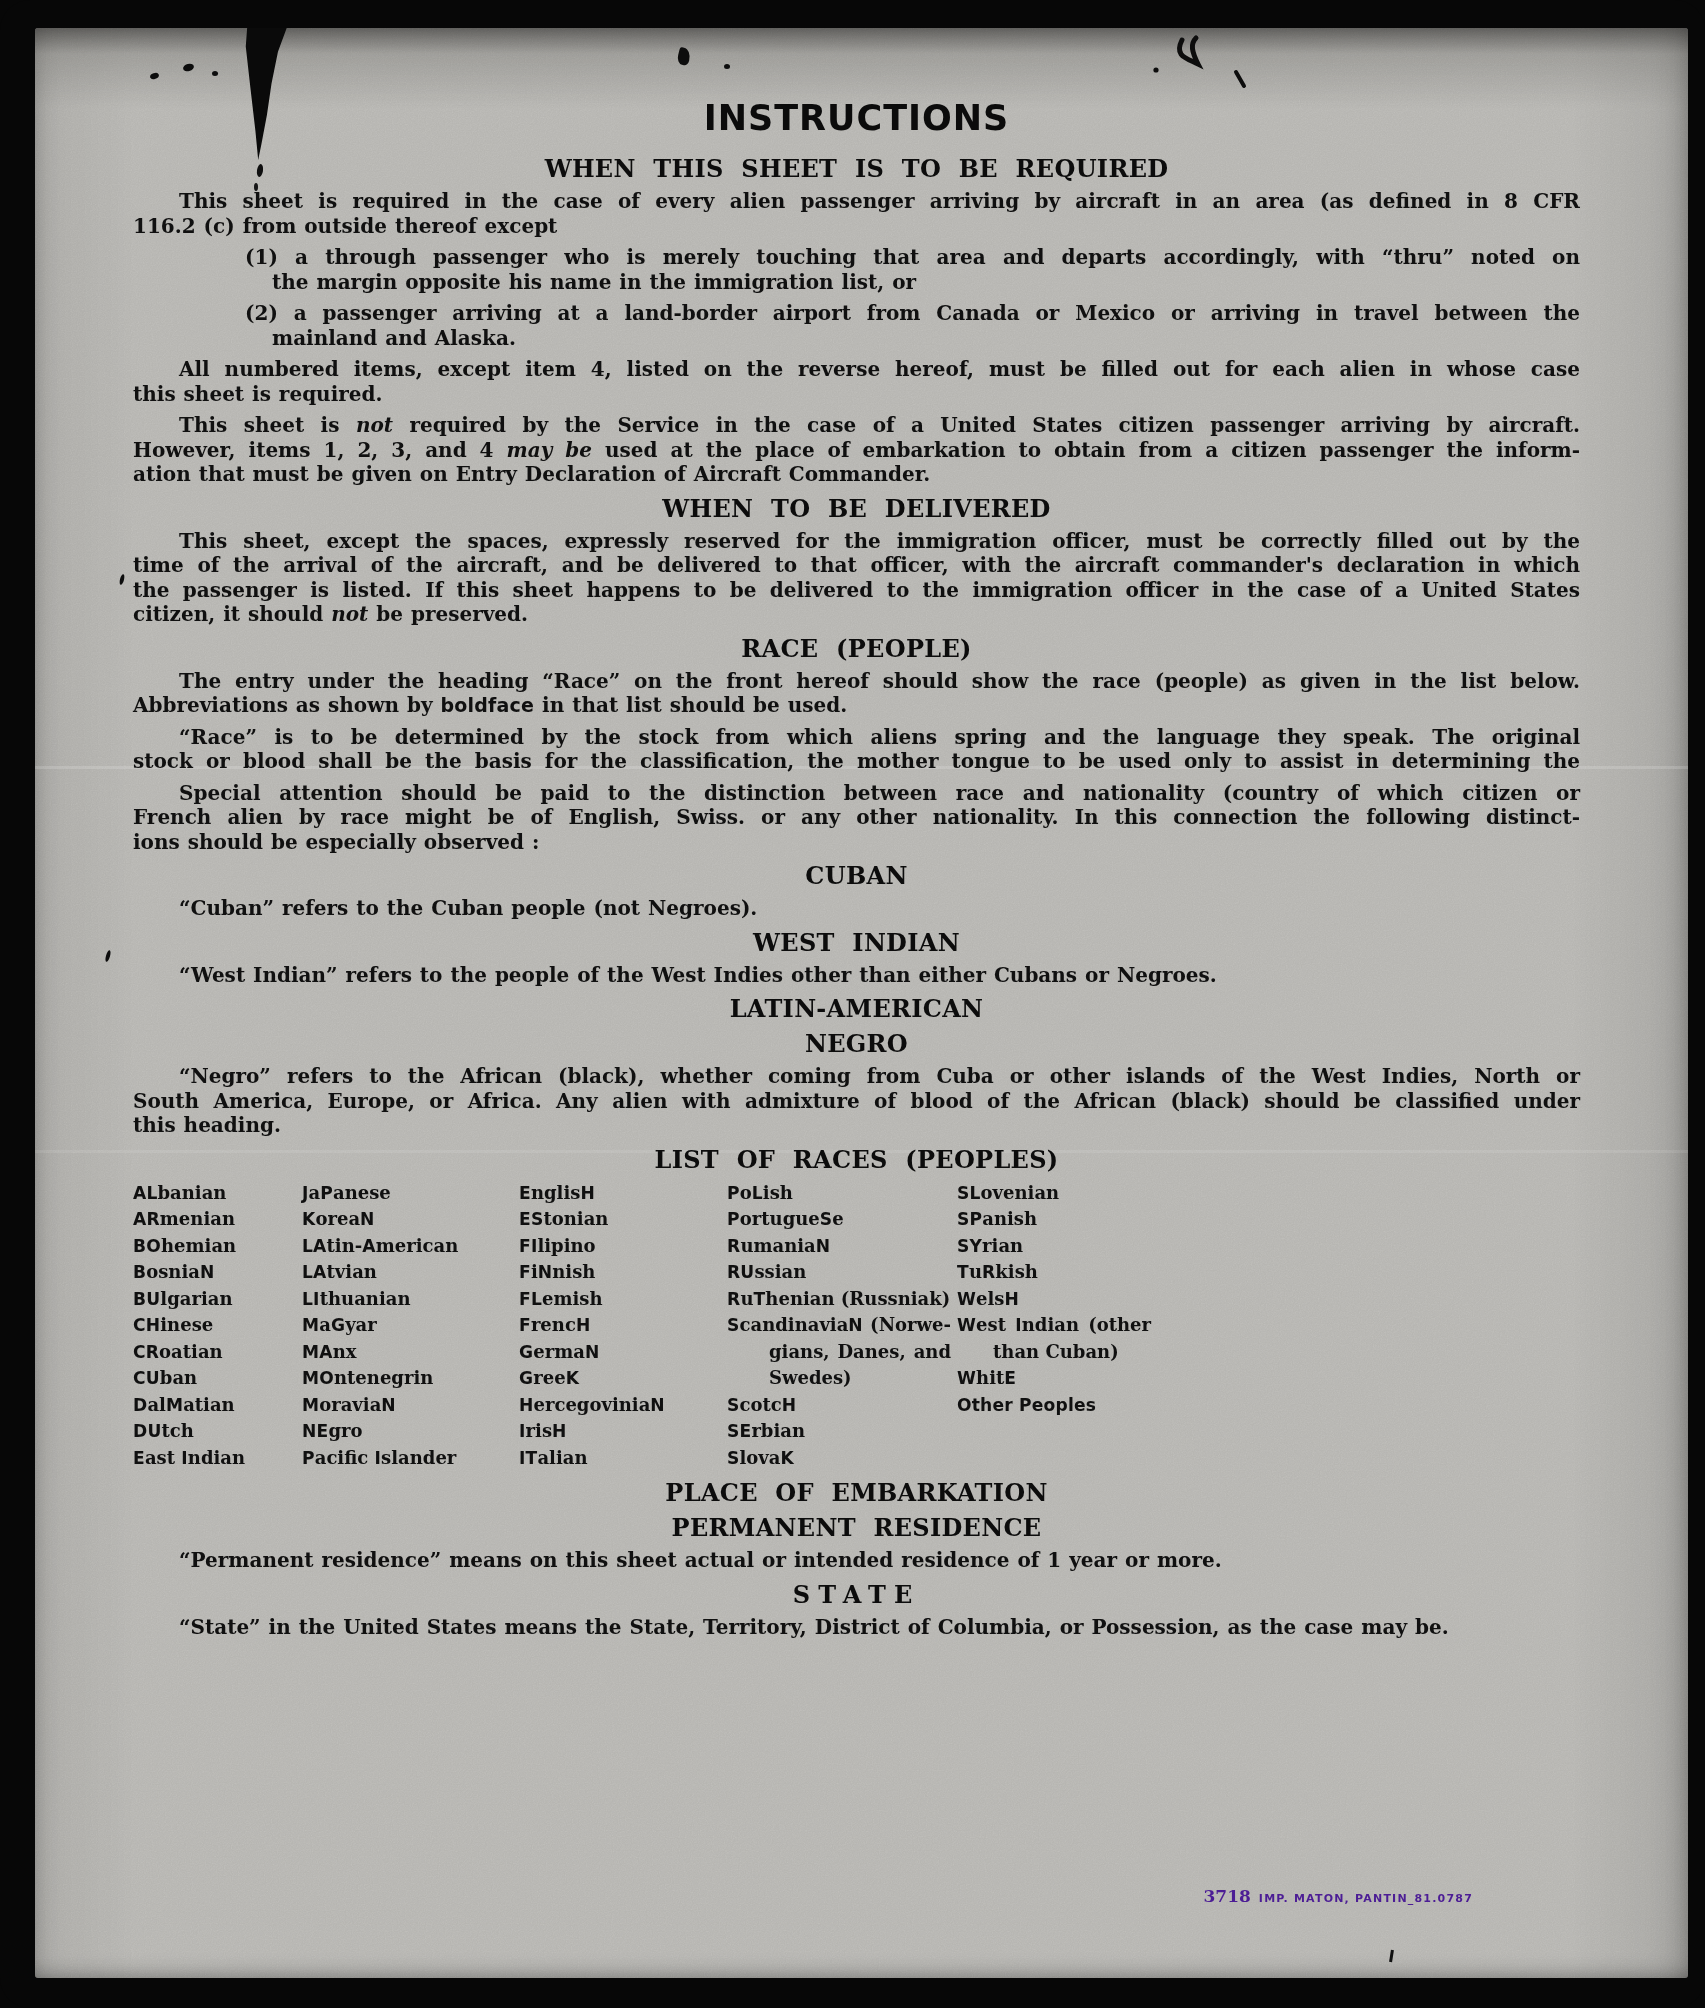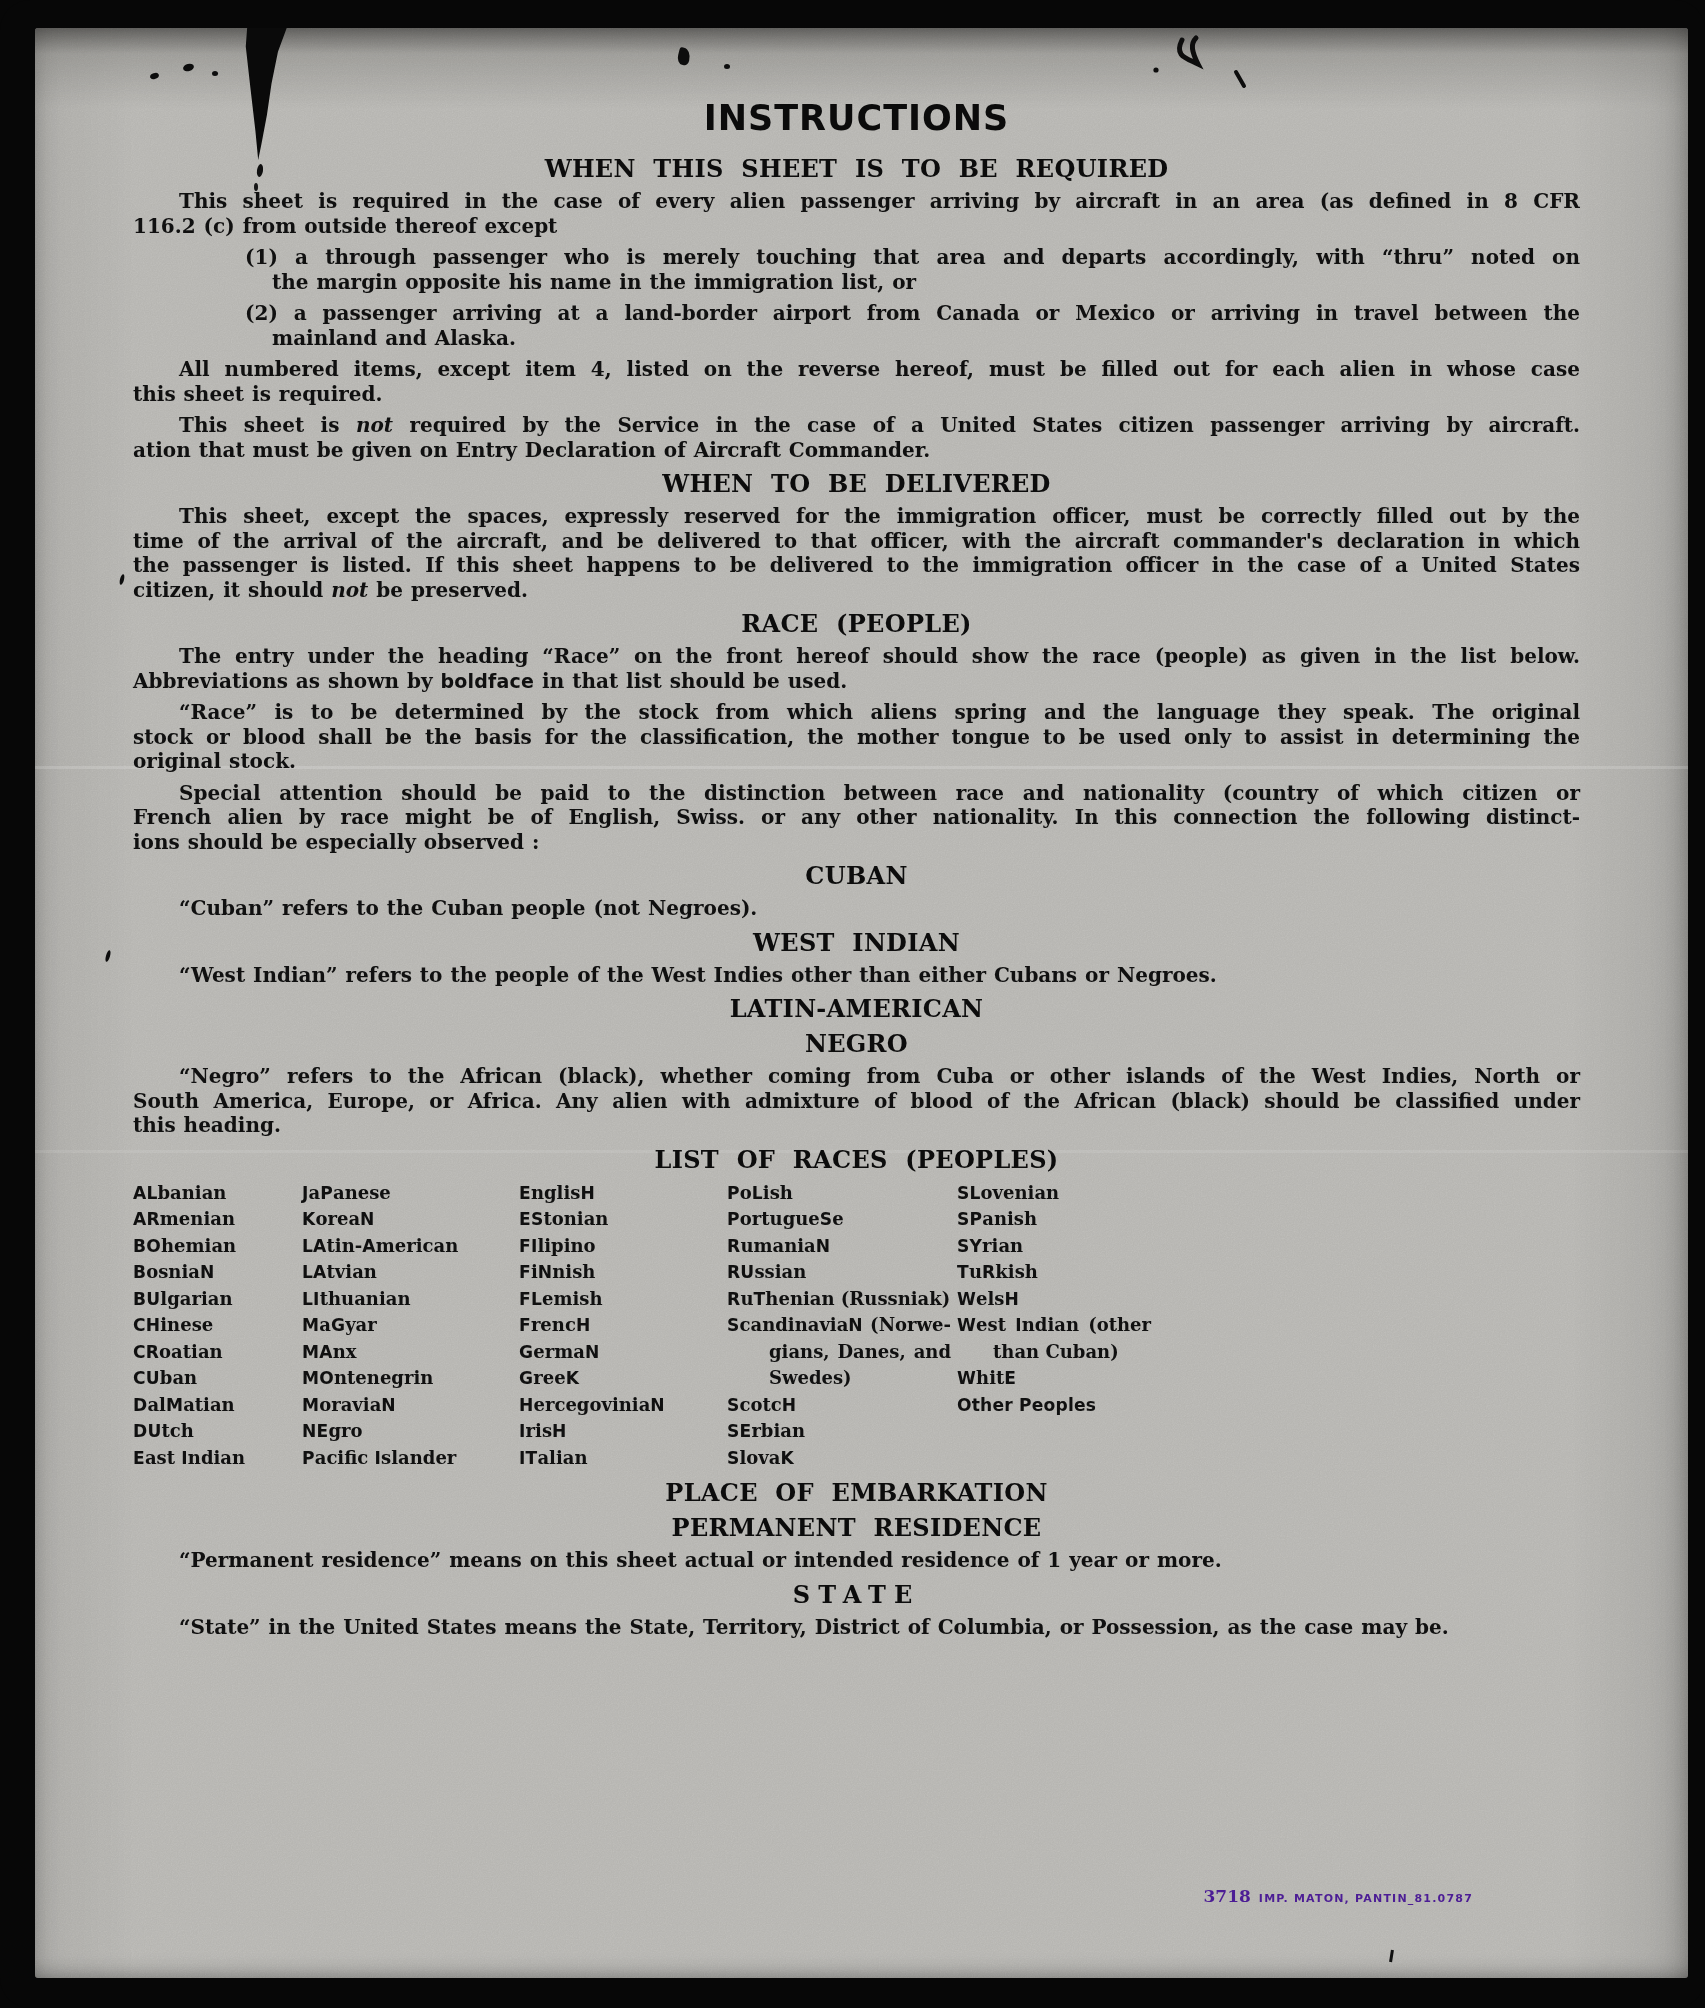"However, items 1, 2, 3," div.line { html: none -> <div><span>However, items 1, 2, 3, and 4 </span><span>may be</span><span> used at the place of embarkation to obtain from a citizen passenger the inform-</span></div> }
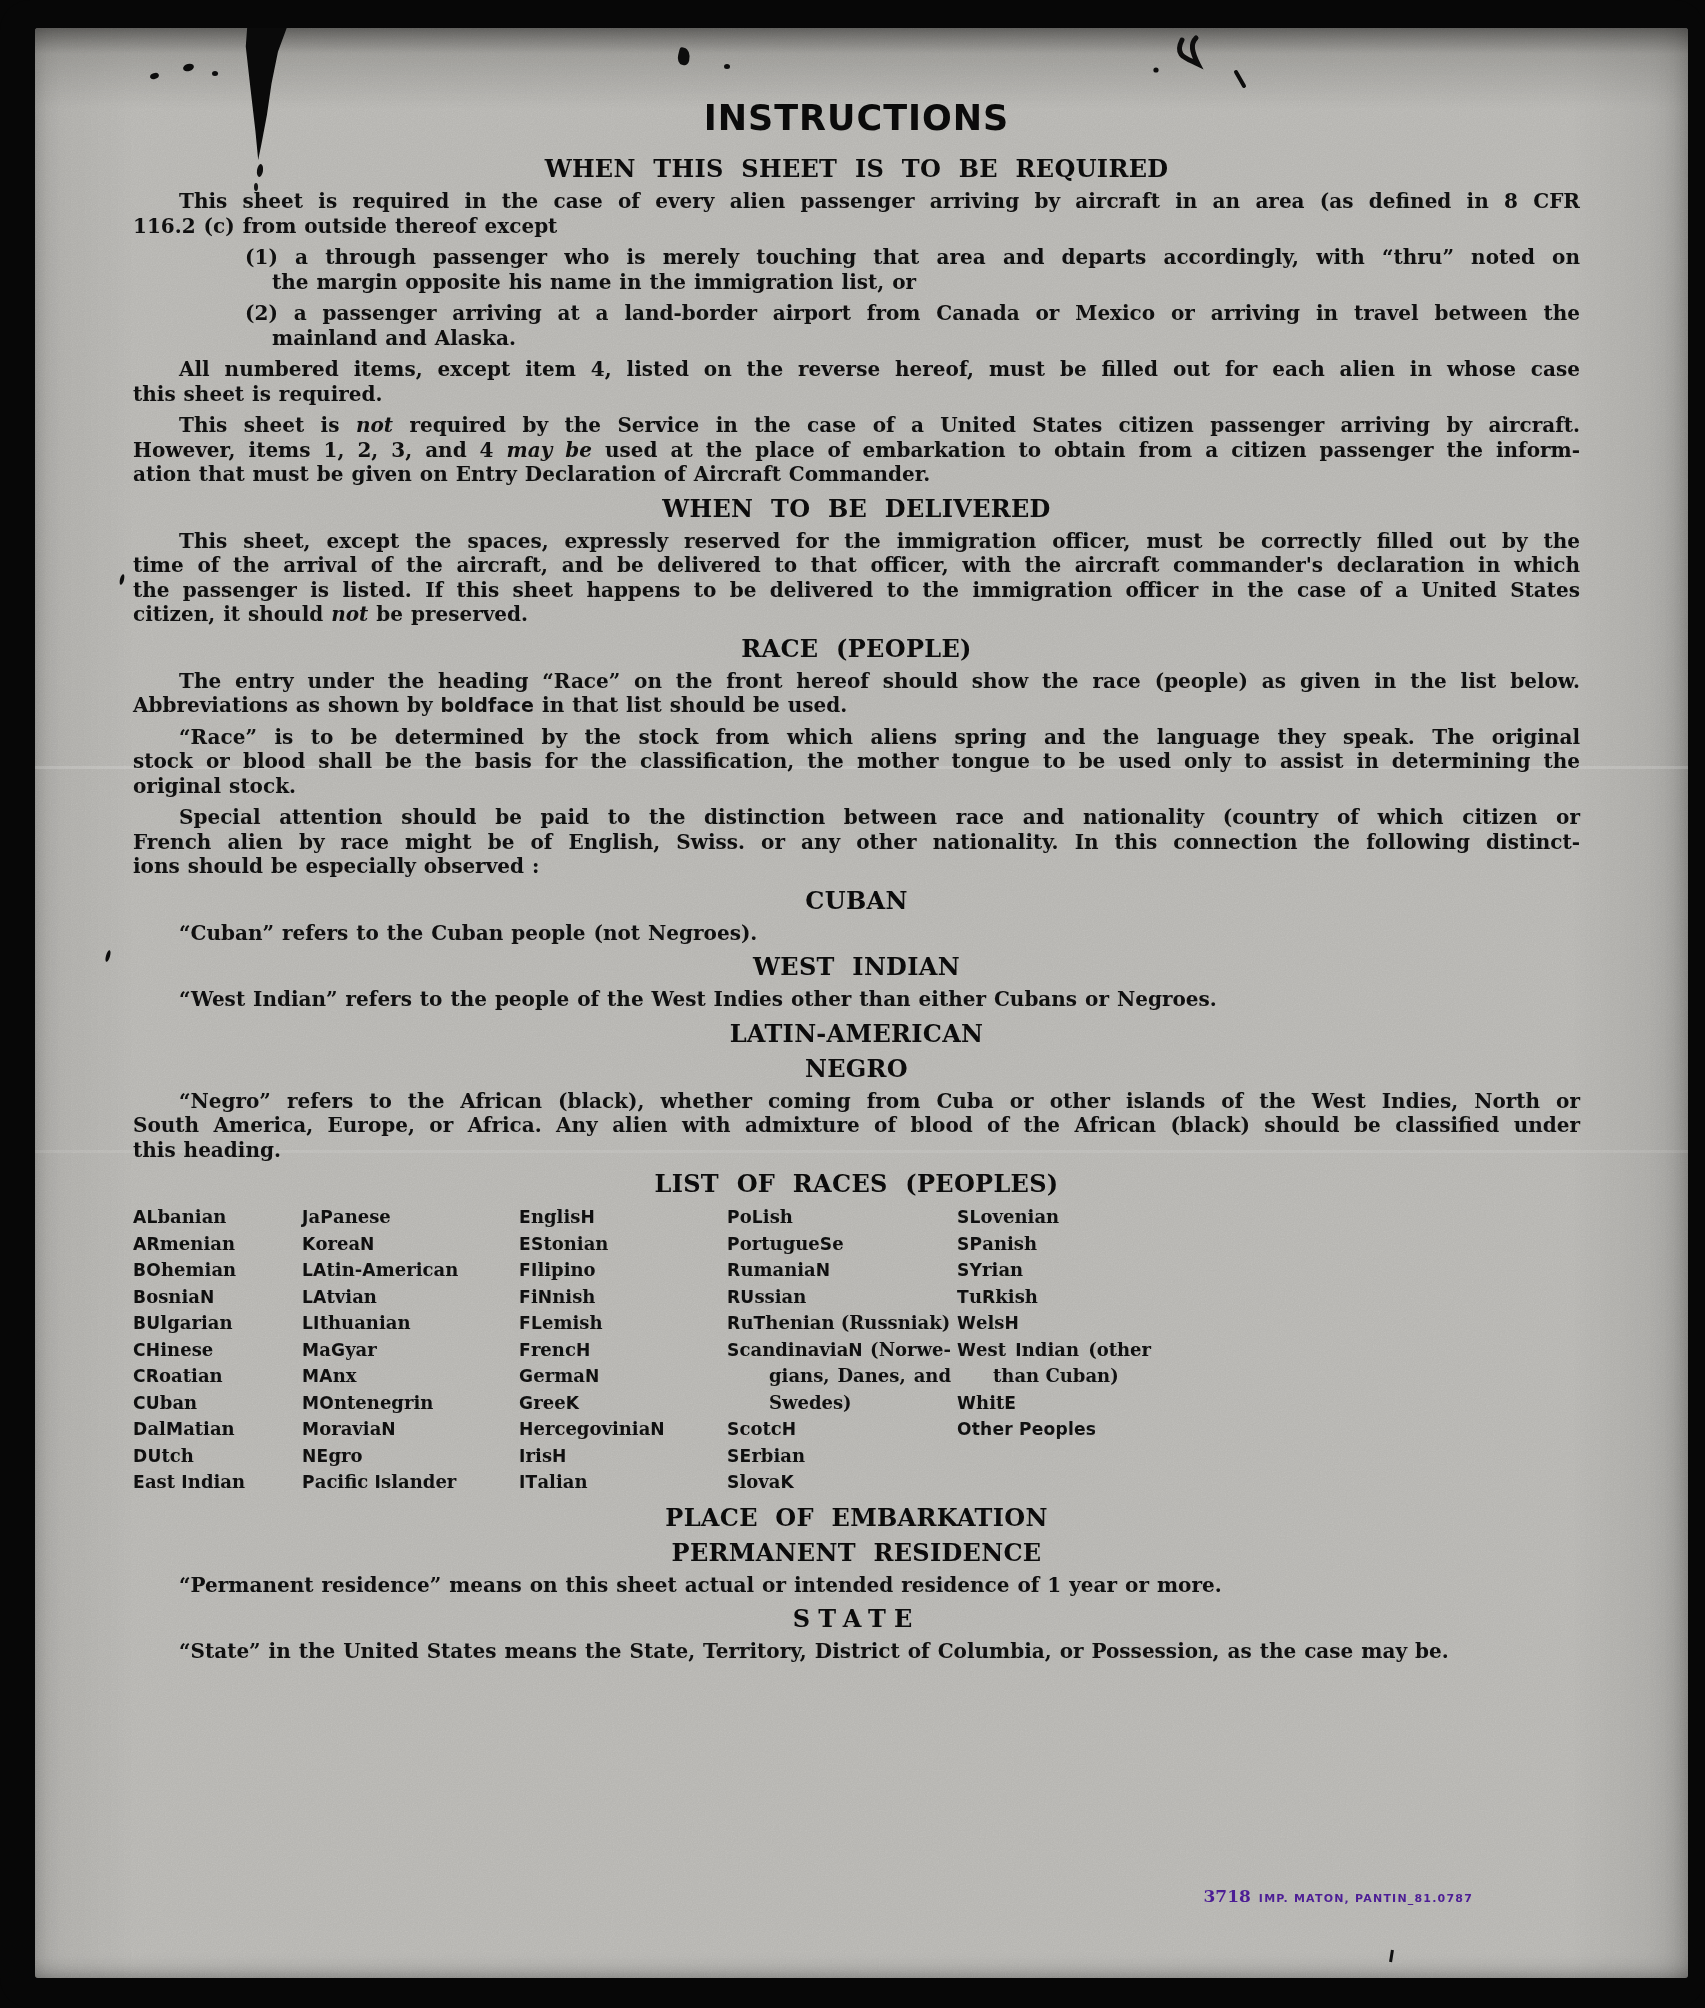"original stock." div.line { html: <div><span>original stock.</span></div> -> none }
